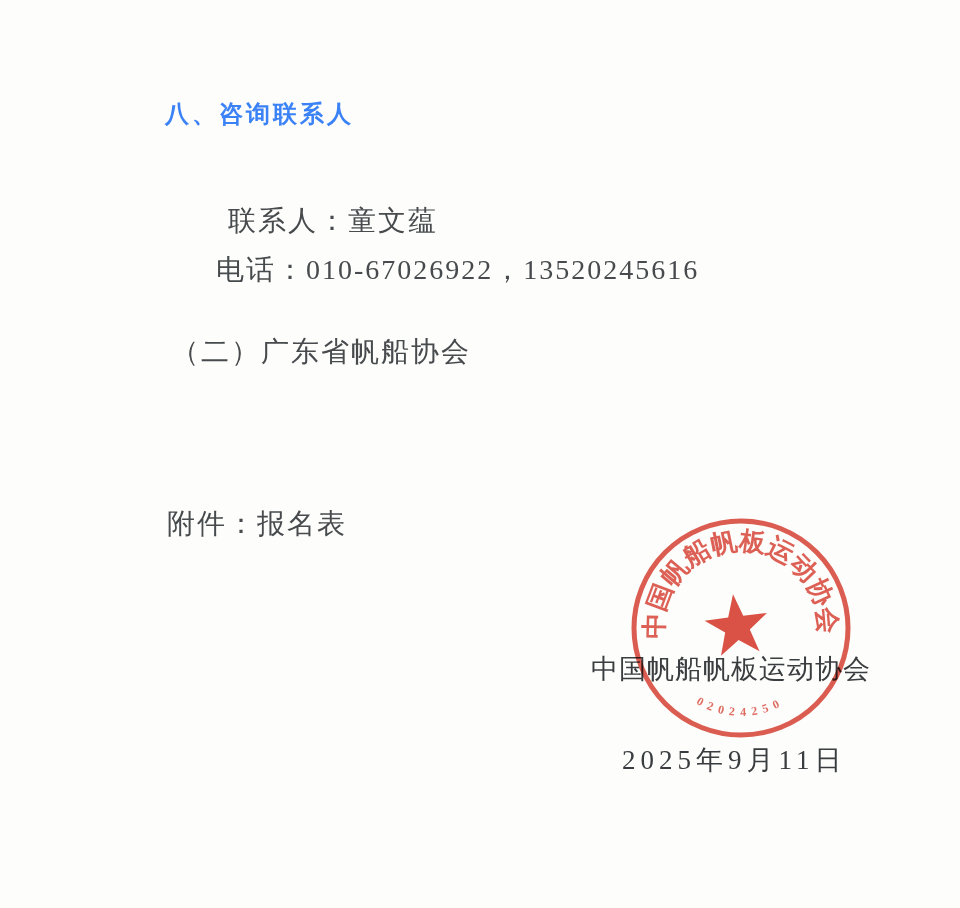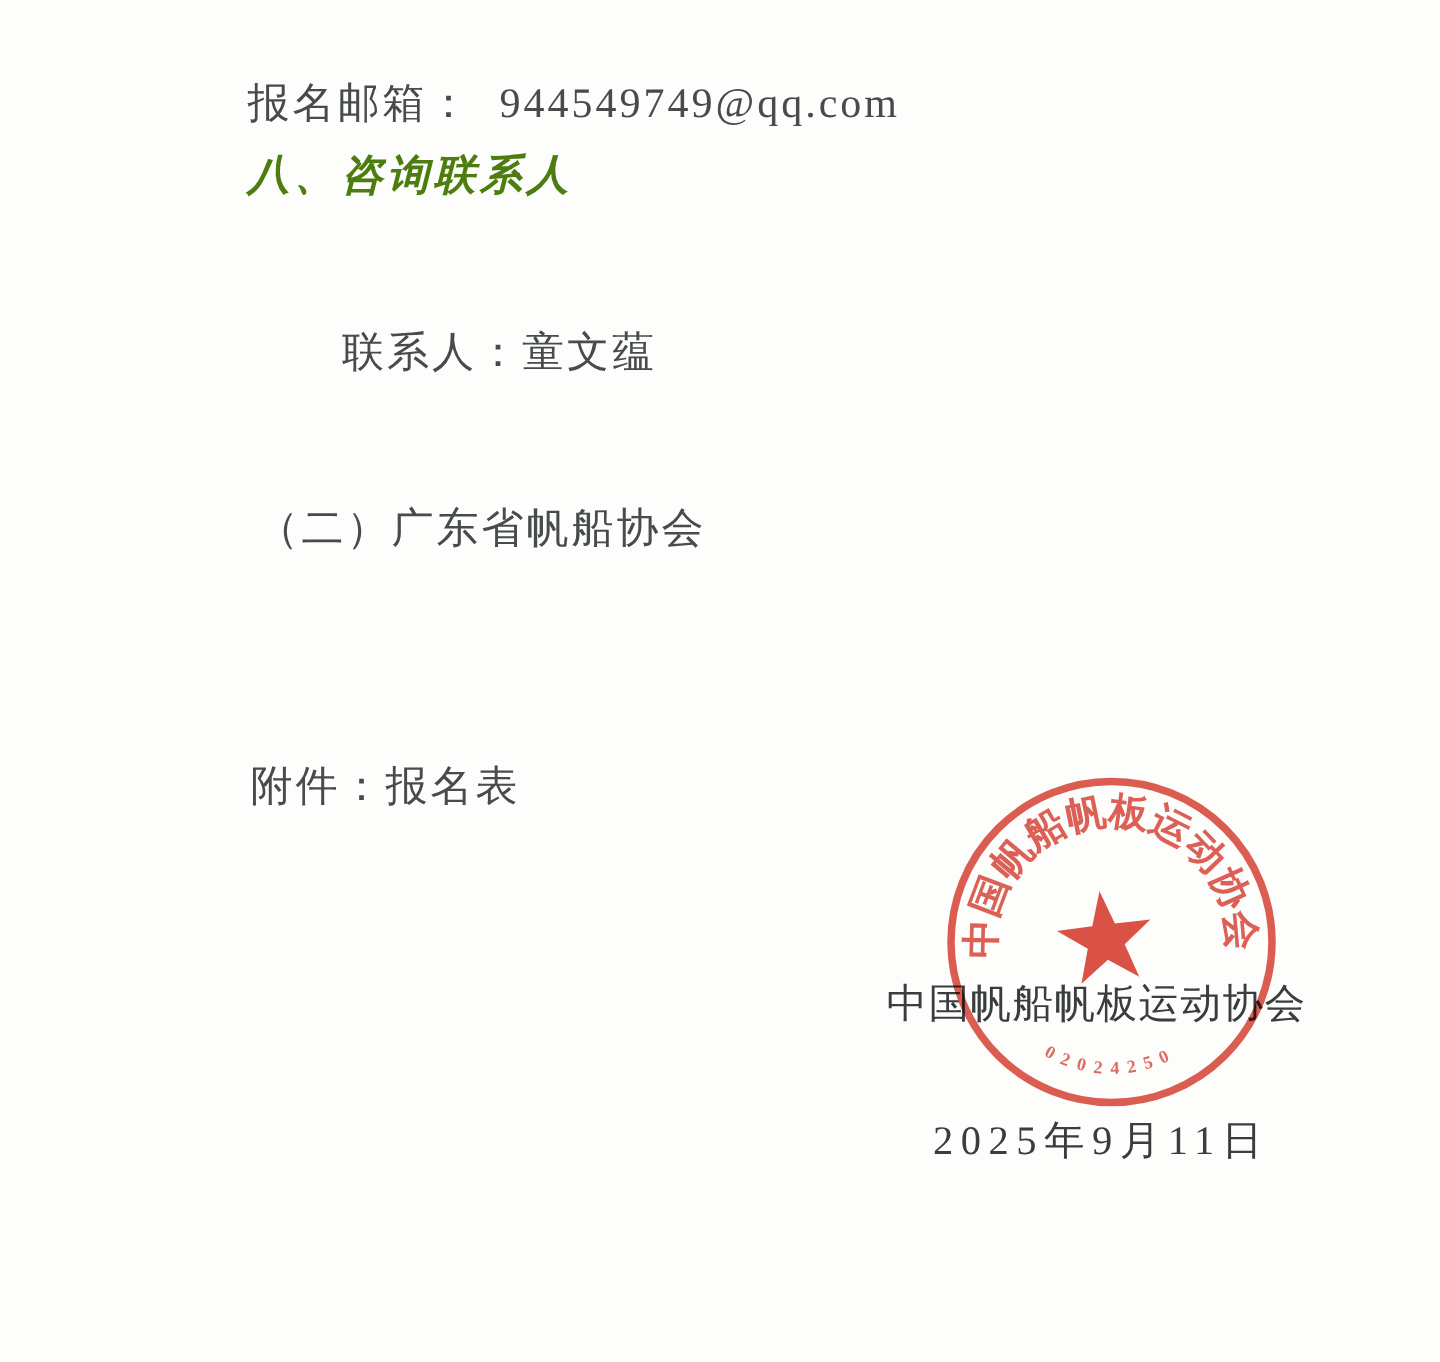"报名邮箱： 944549749@qq.com" div.line { html: <div> <span>报名邮箱：</span><span>944549749@qq.com</span> </div> -> none }
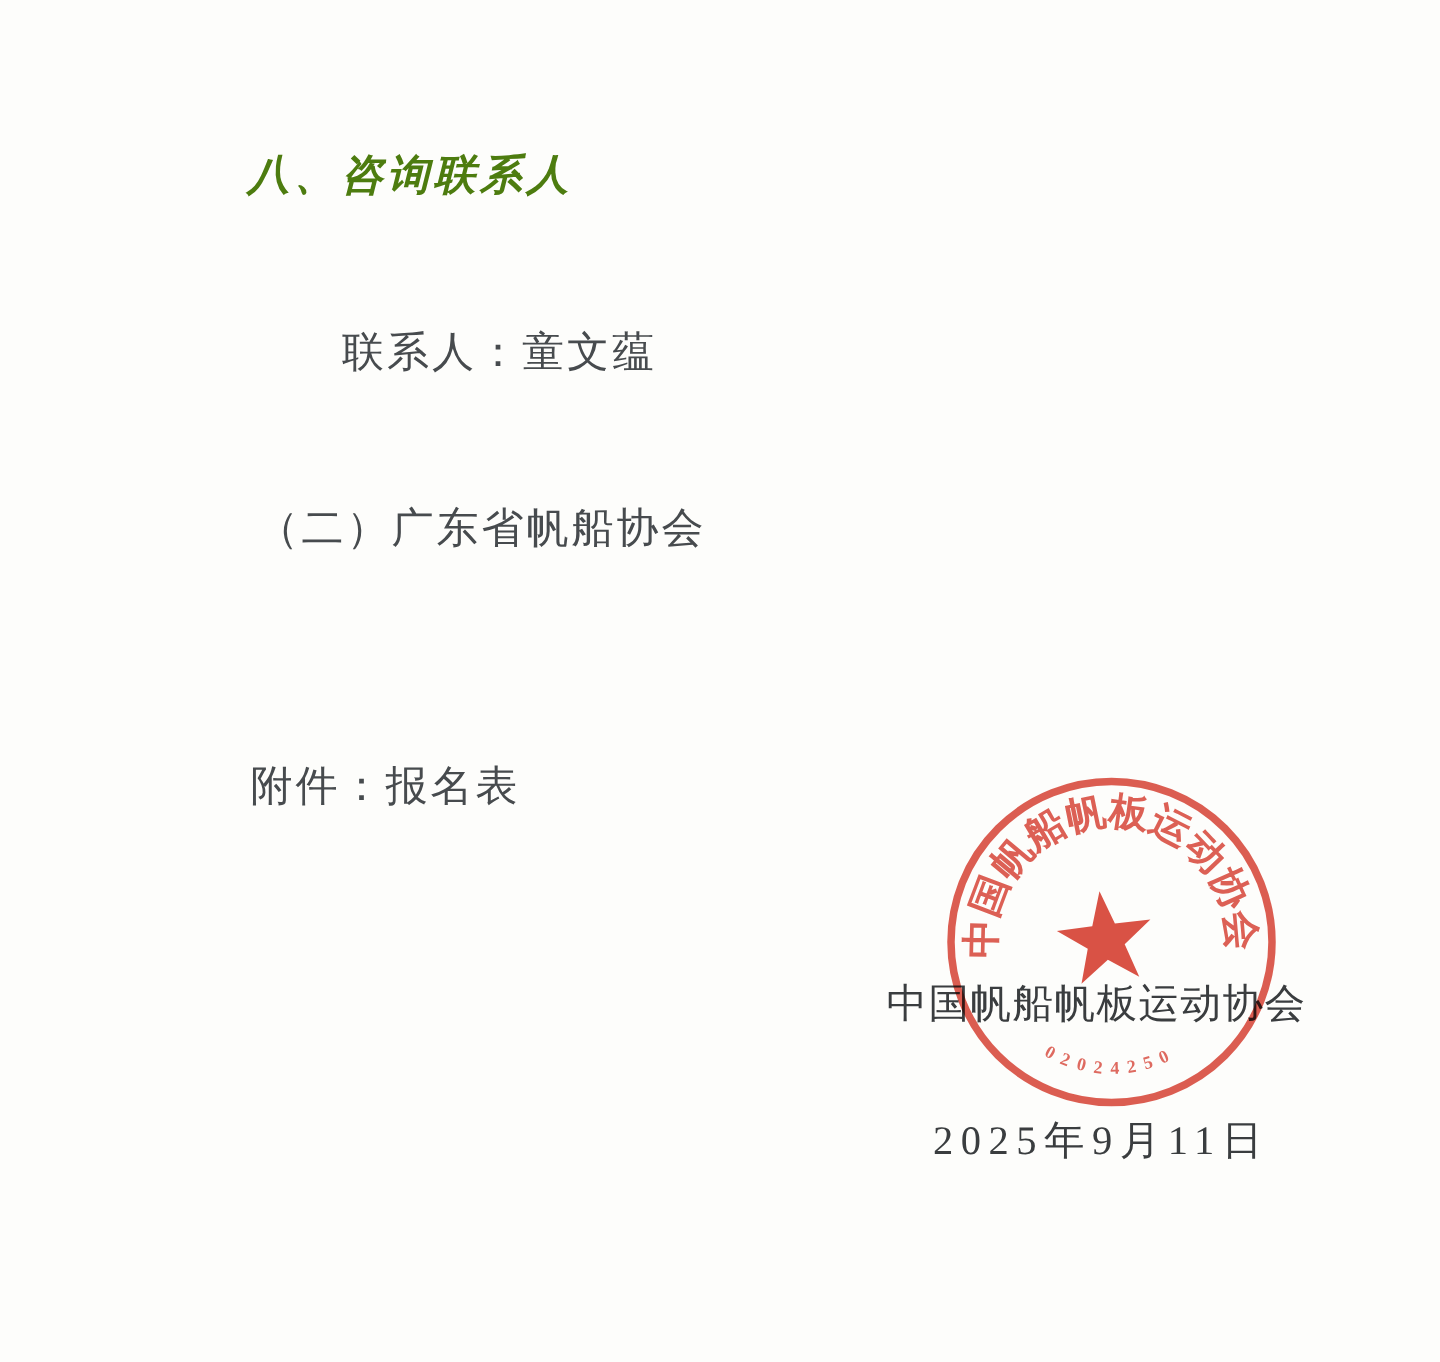"八、咨询联系人" .heading { color: #4d7c0f -> #3b82f6; font-size: 28px -> 24px; font-style: italic -> none }
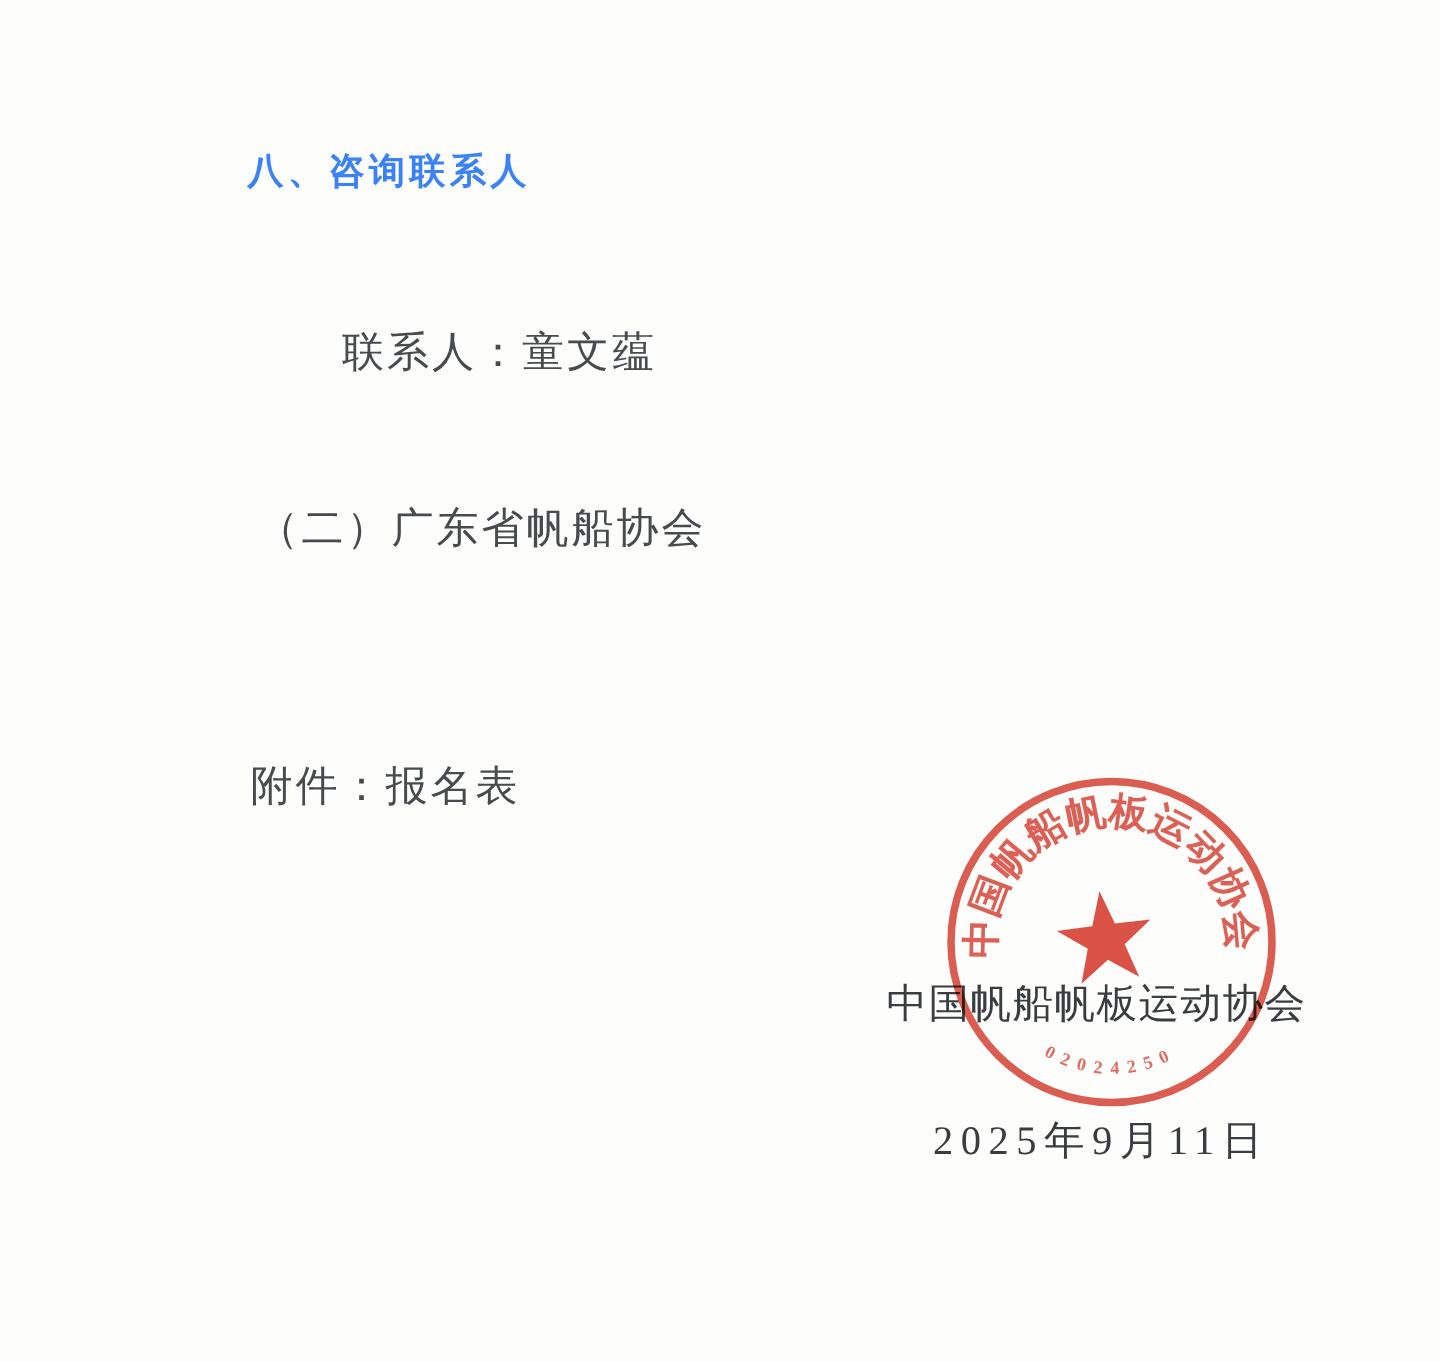"联系人：童文蕴" div.line { margin-top: 14px -> none }
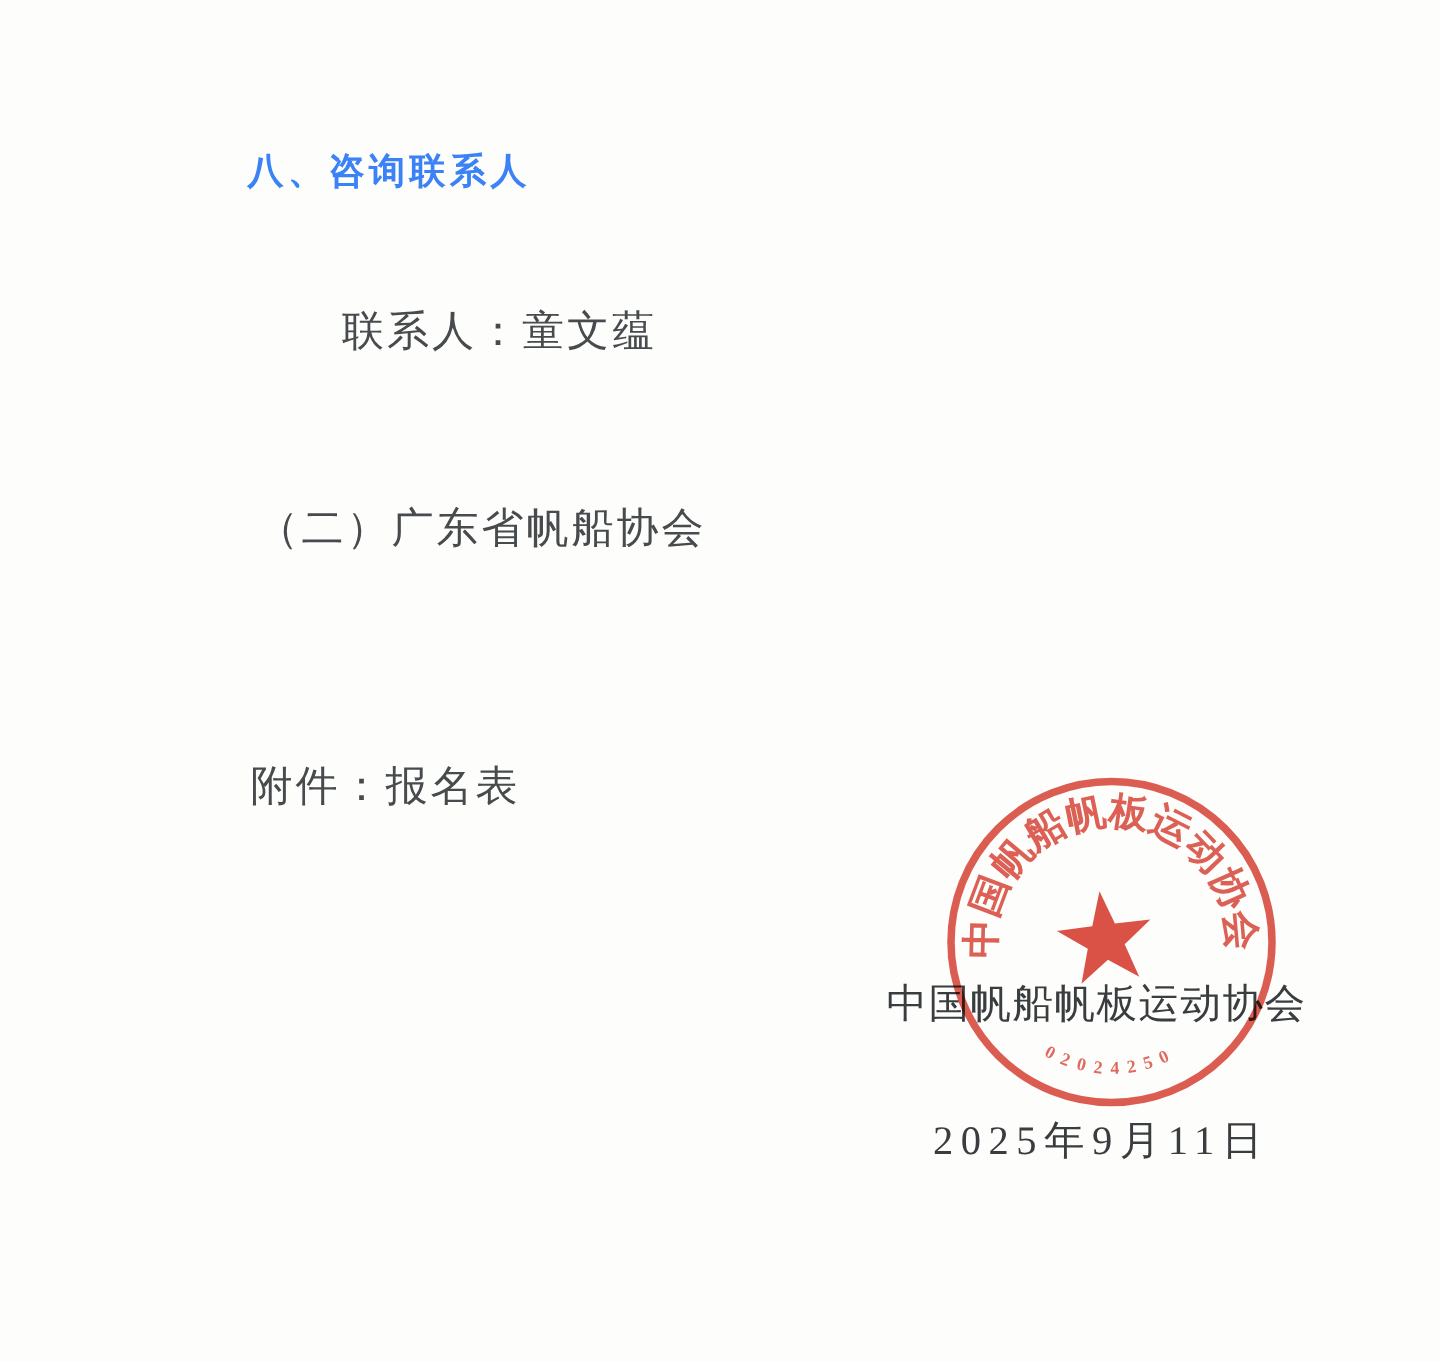"电话：010-67026922，13520245616" div.line { html: none -> <div> <span>电话：</span><span>010-67026922，13520245616</span> </div> }
